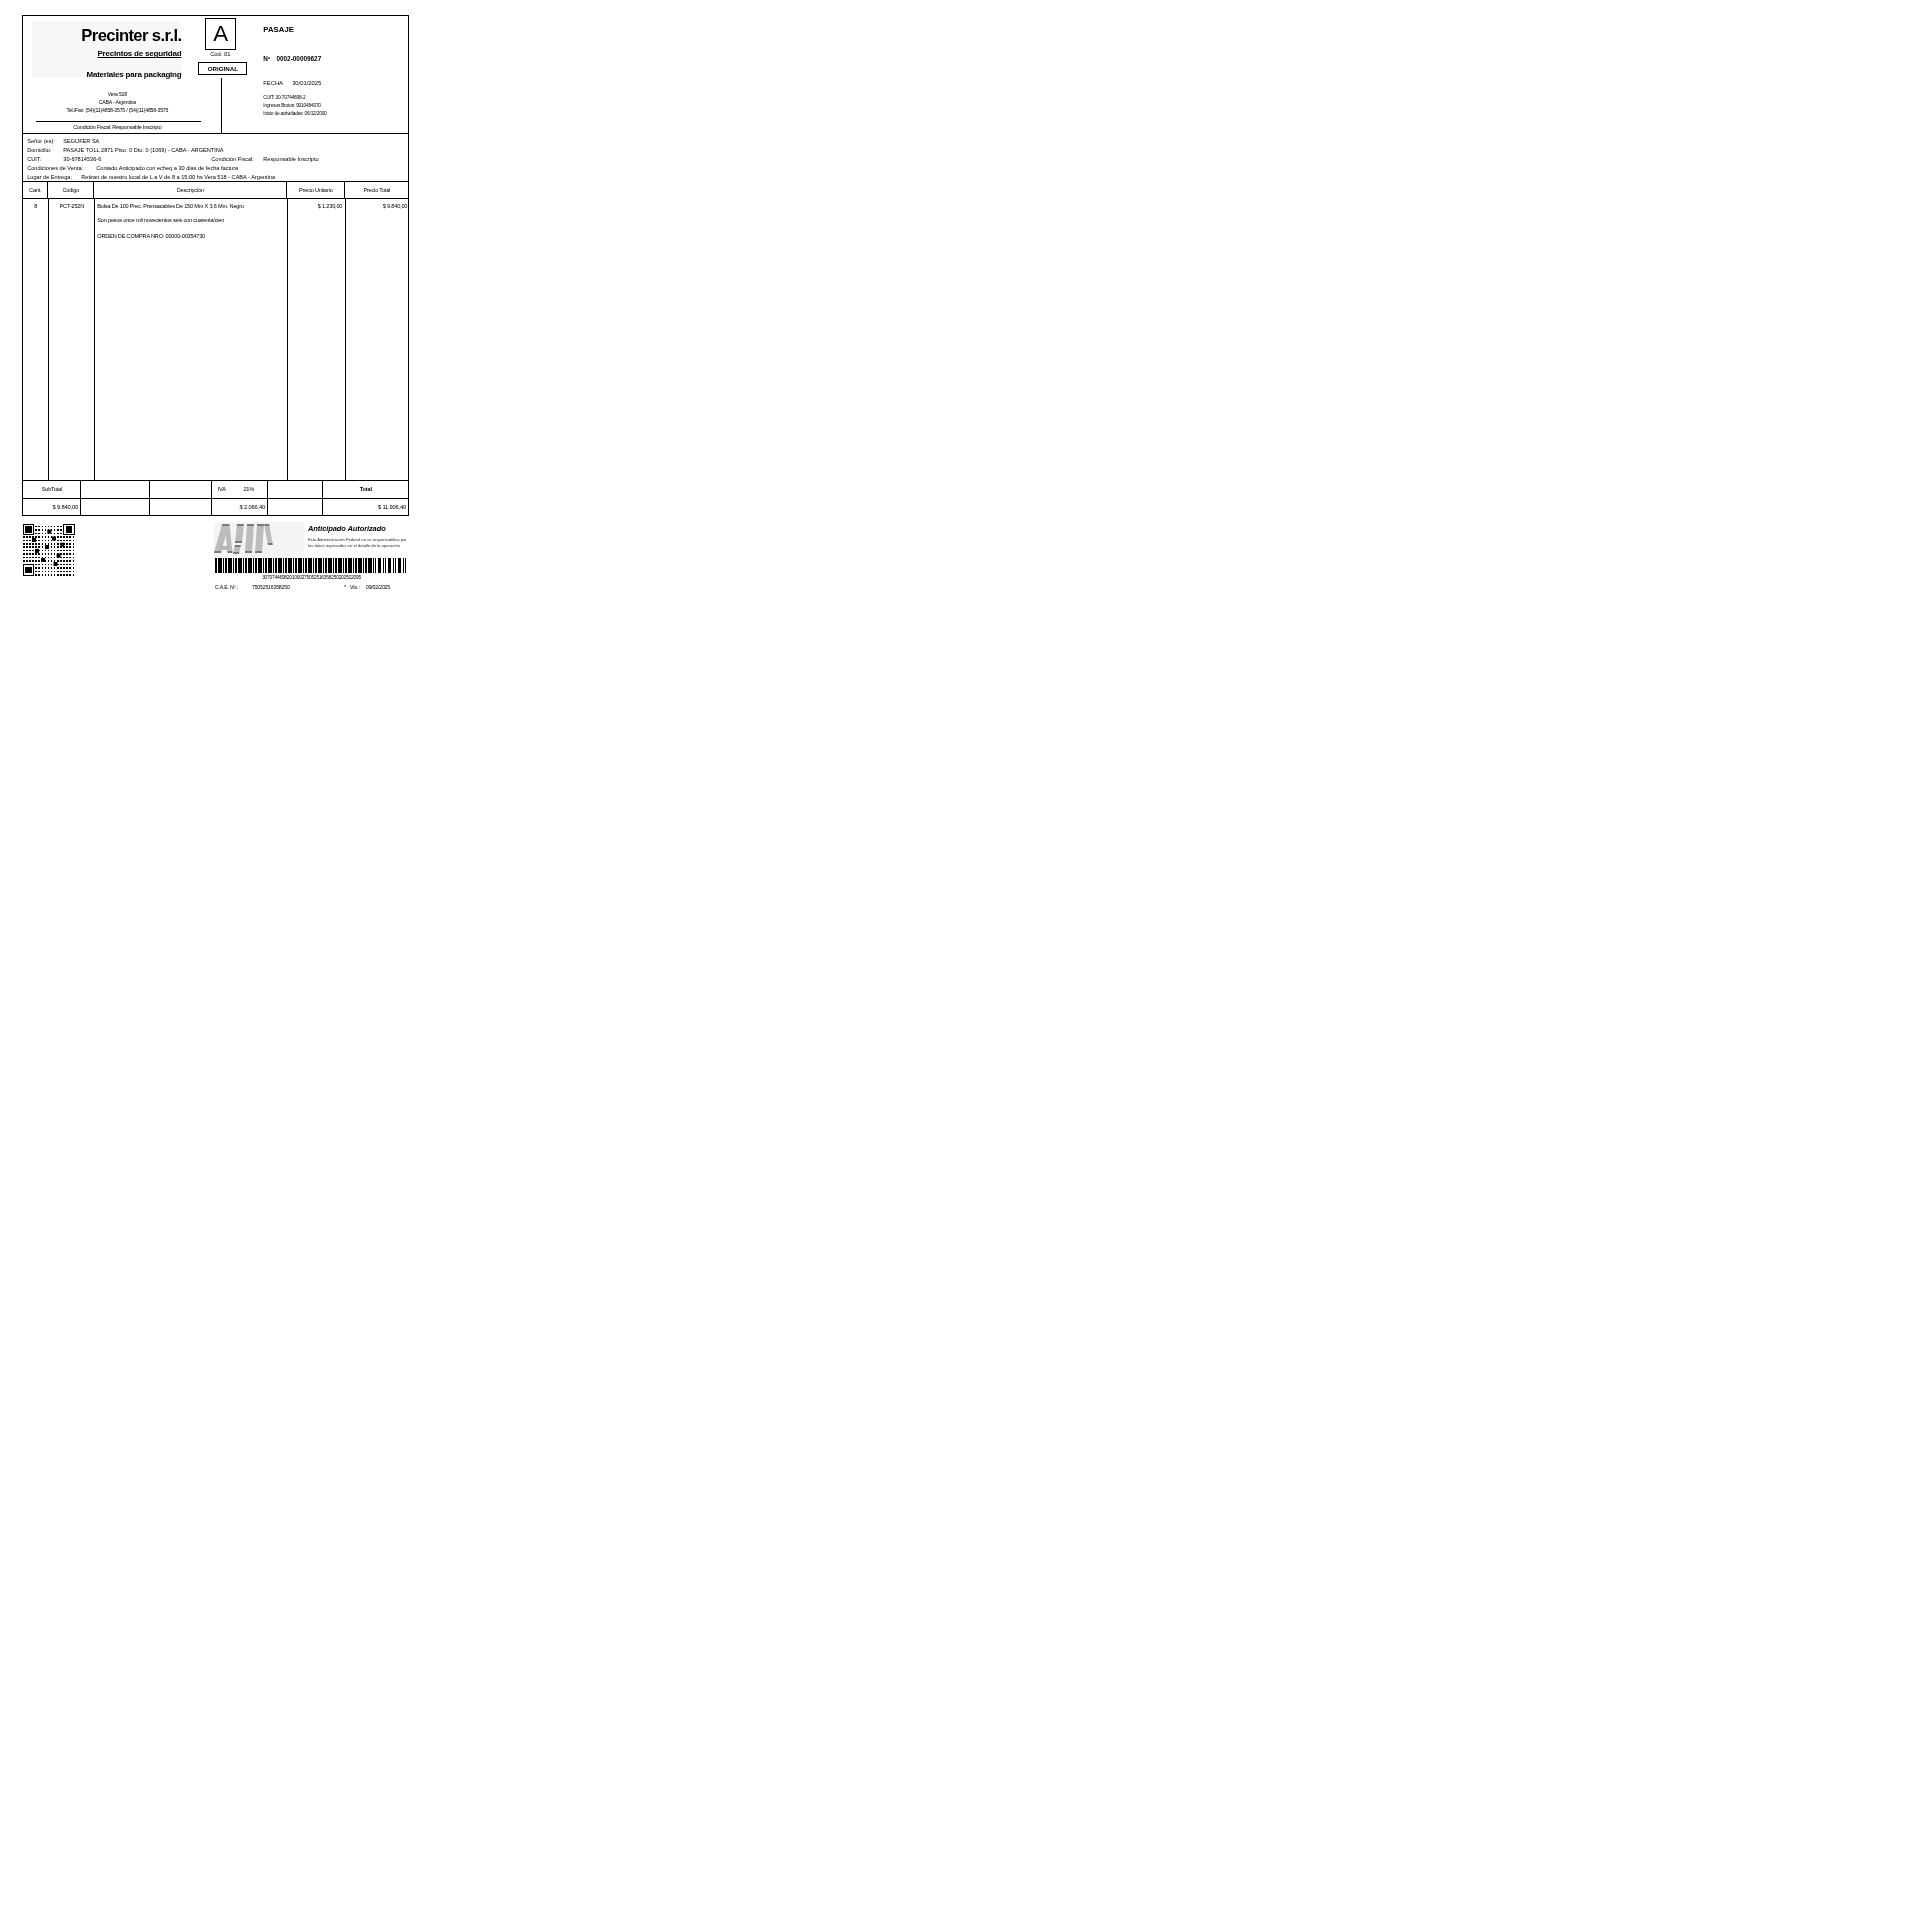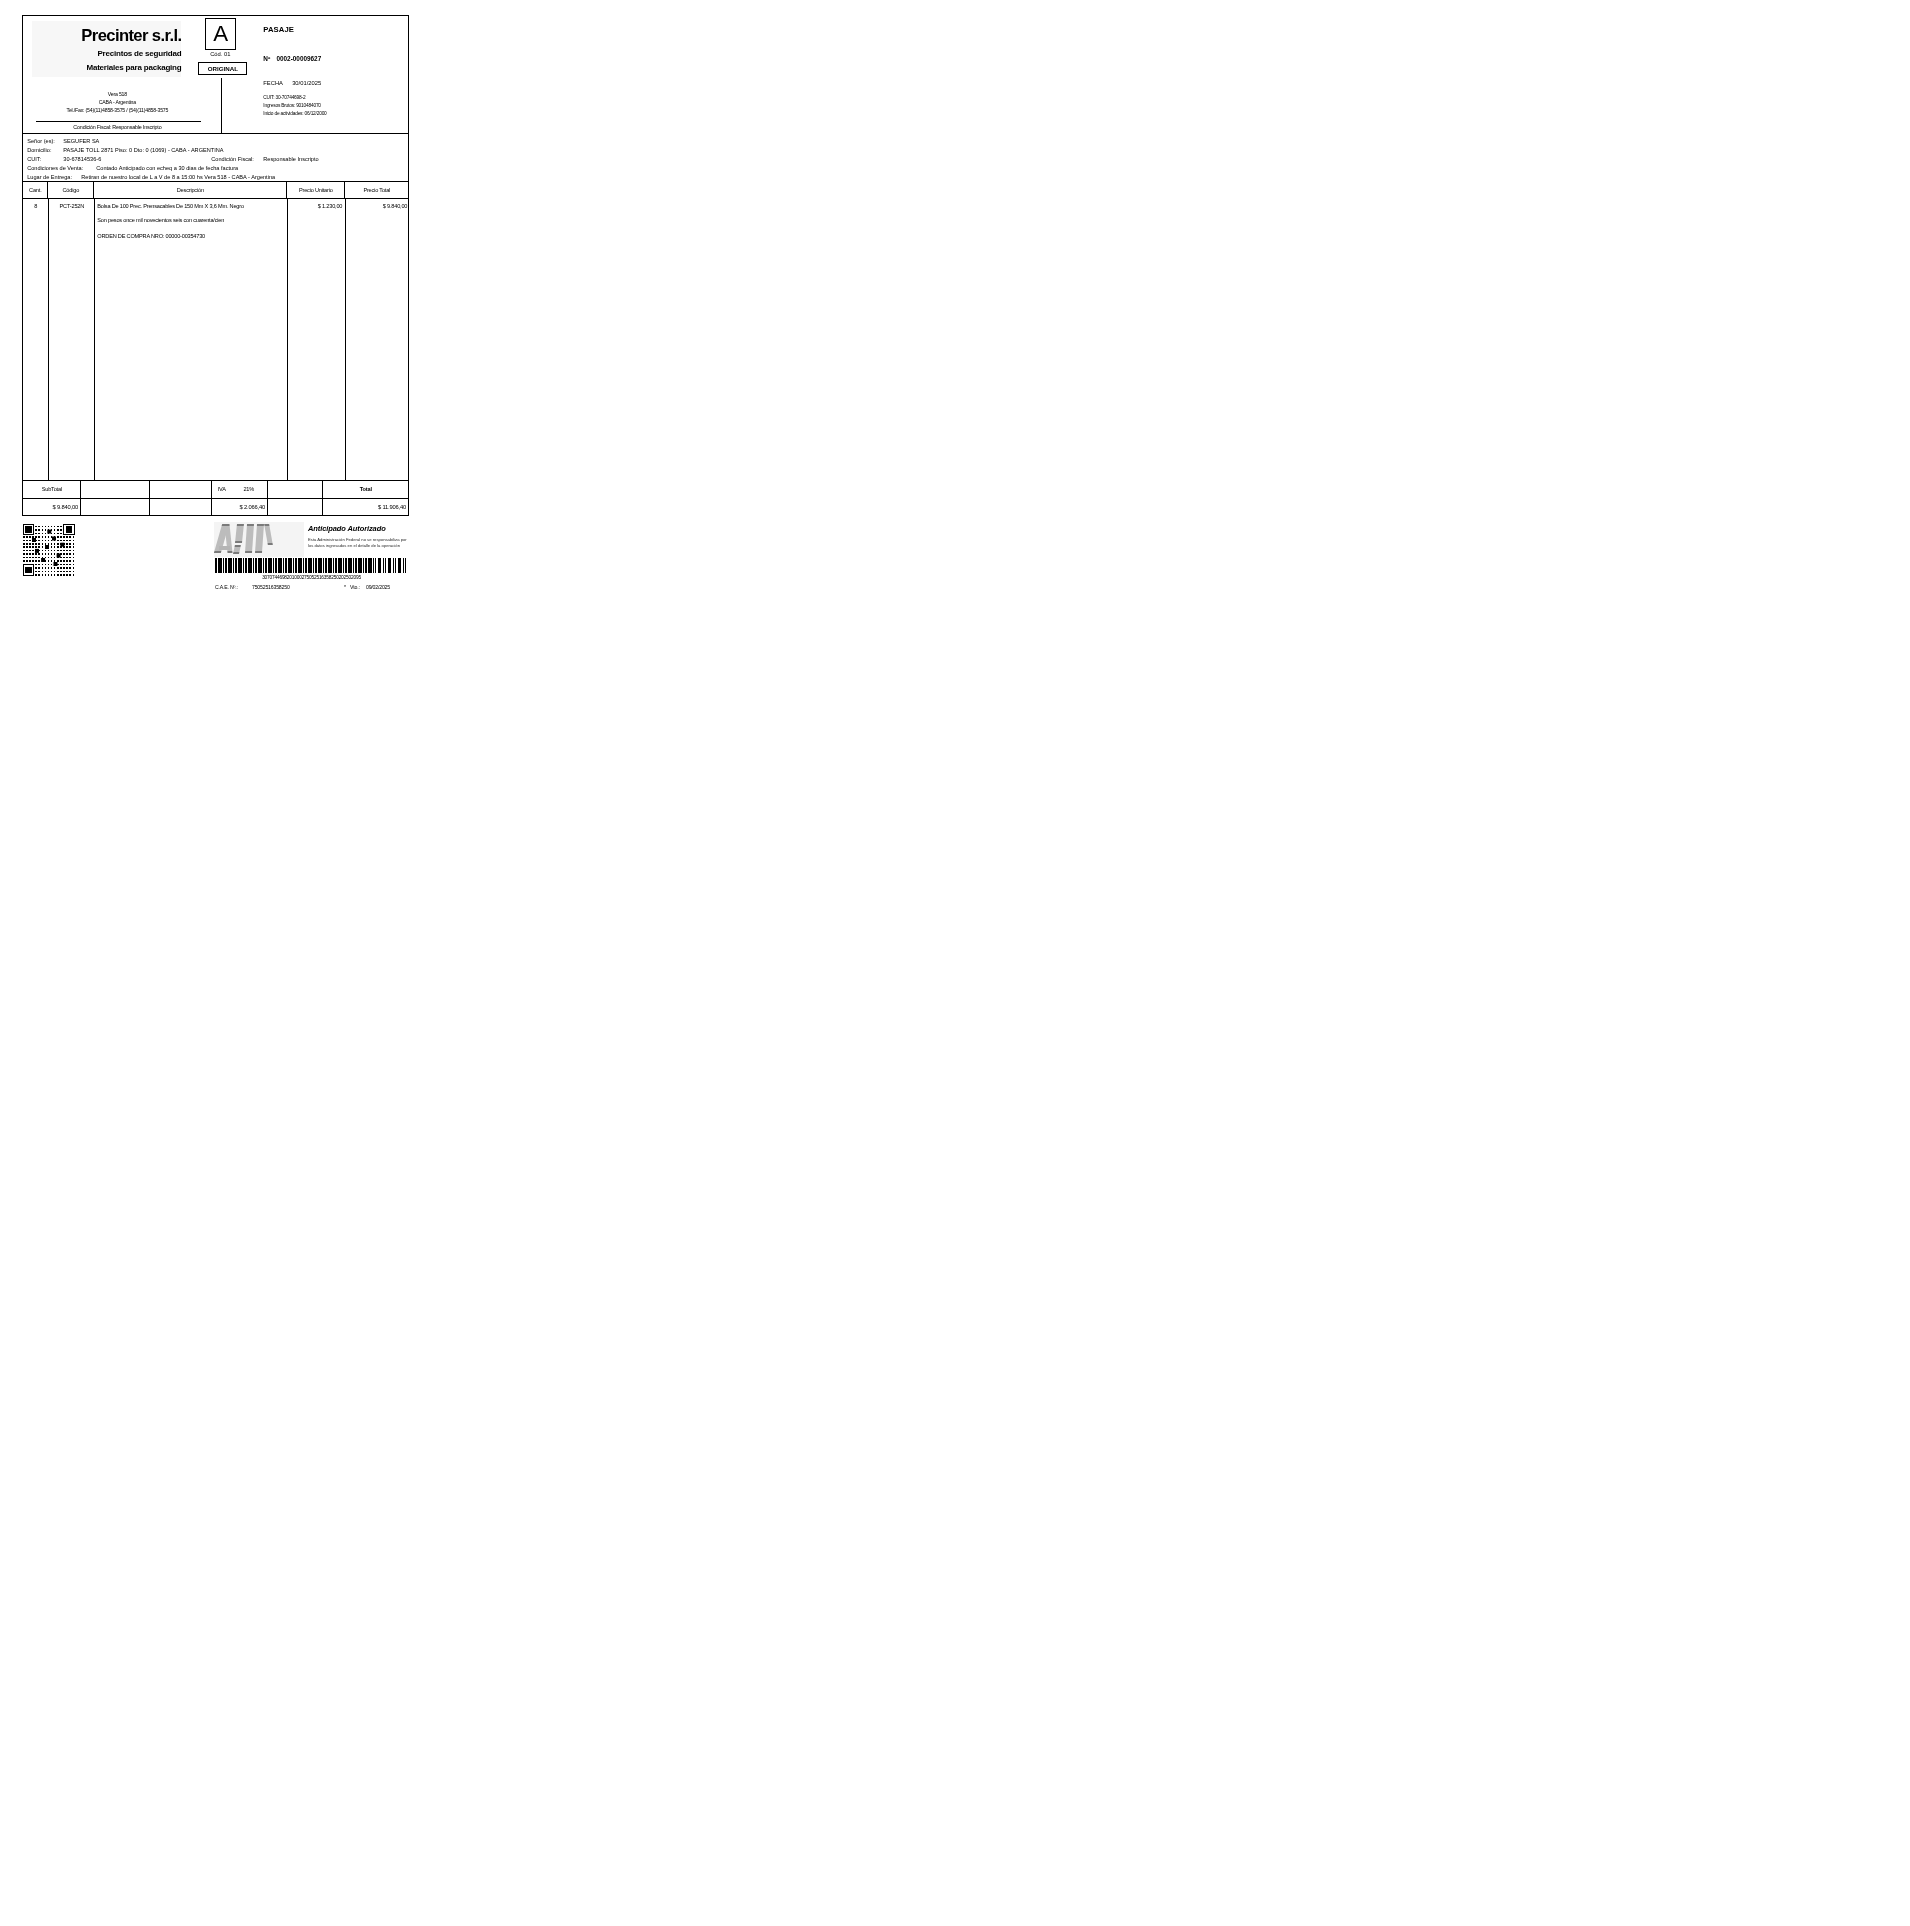"Precintos de seguridad" .logo-sub.first { text-decoration: none -> underline }
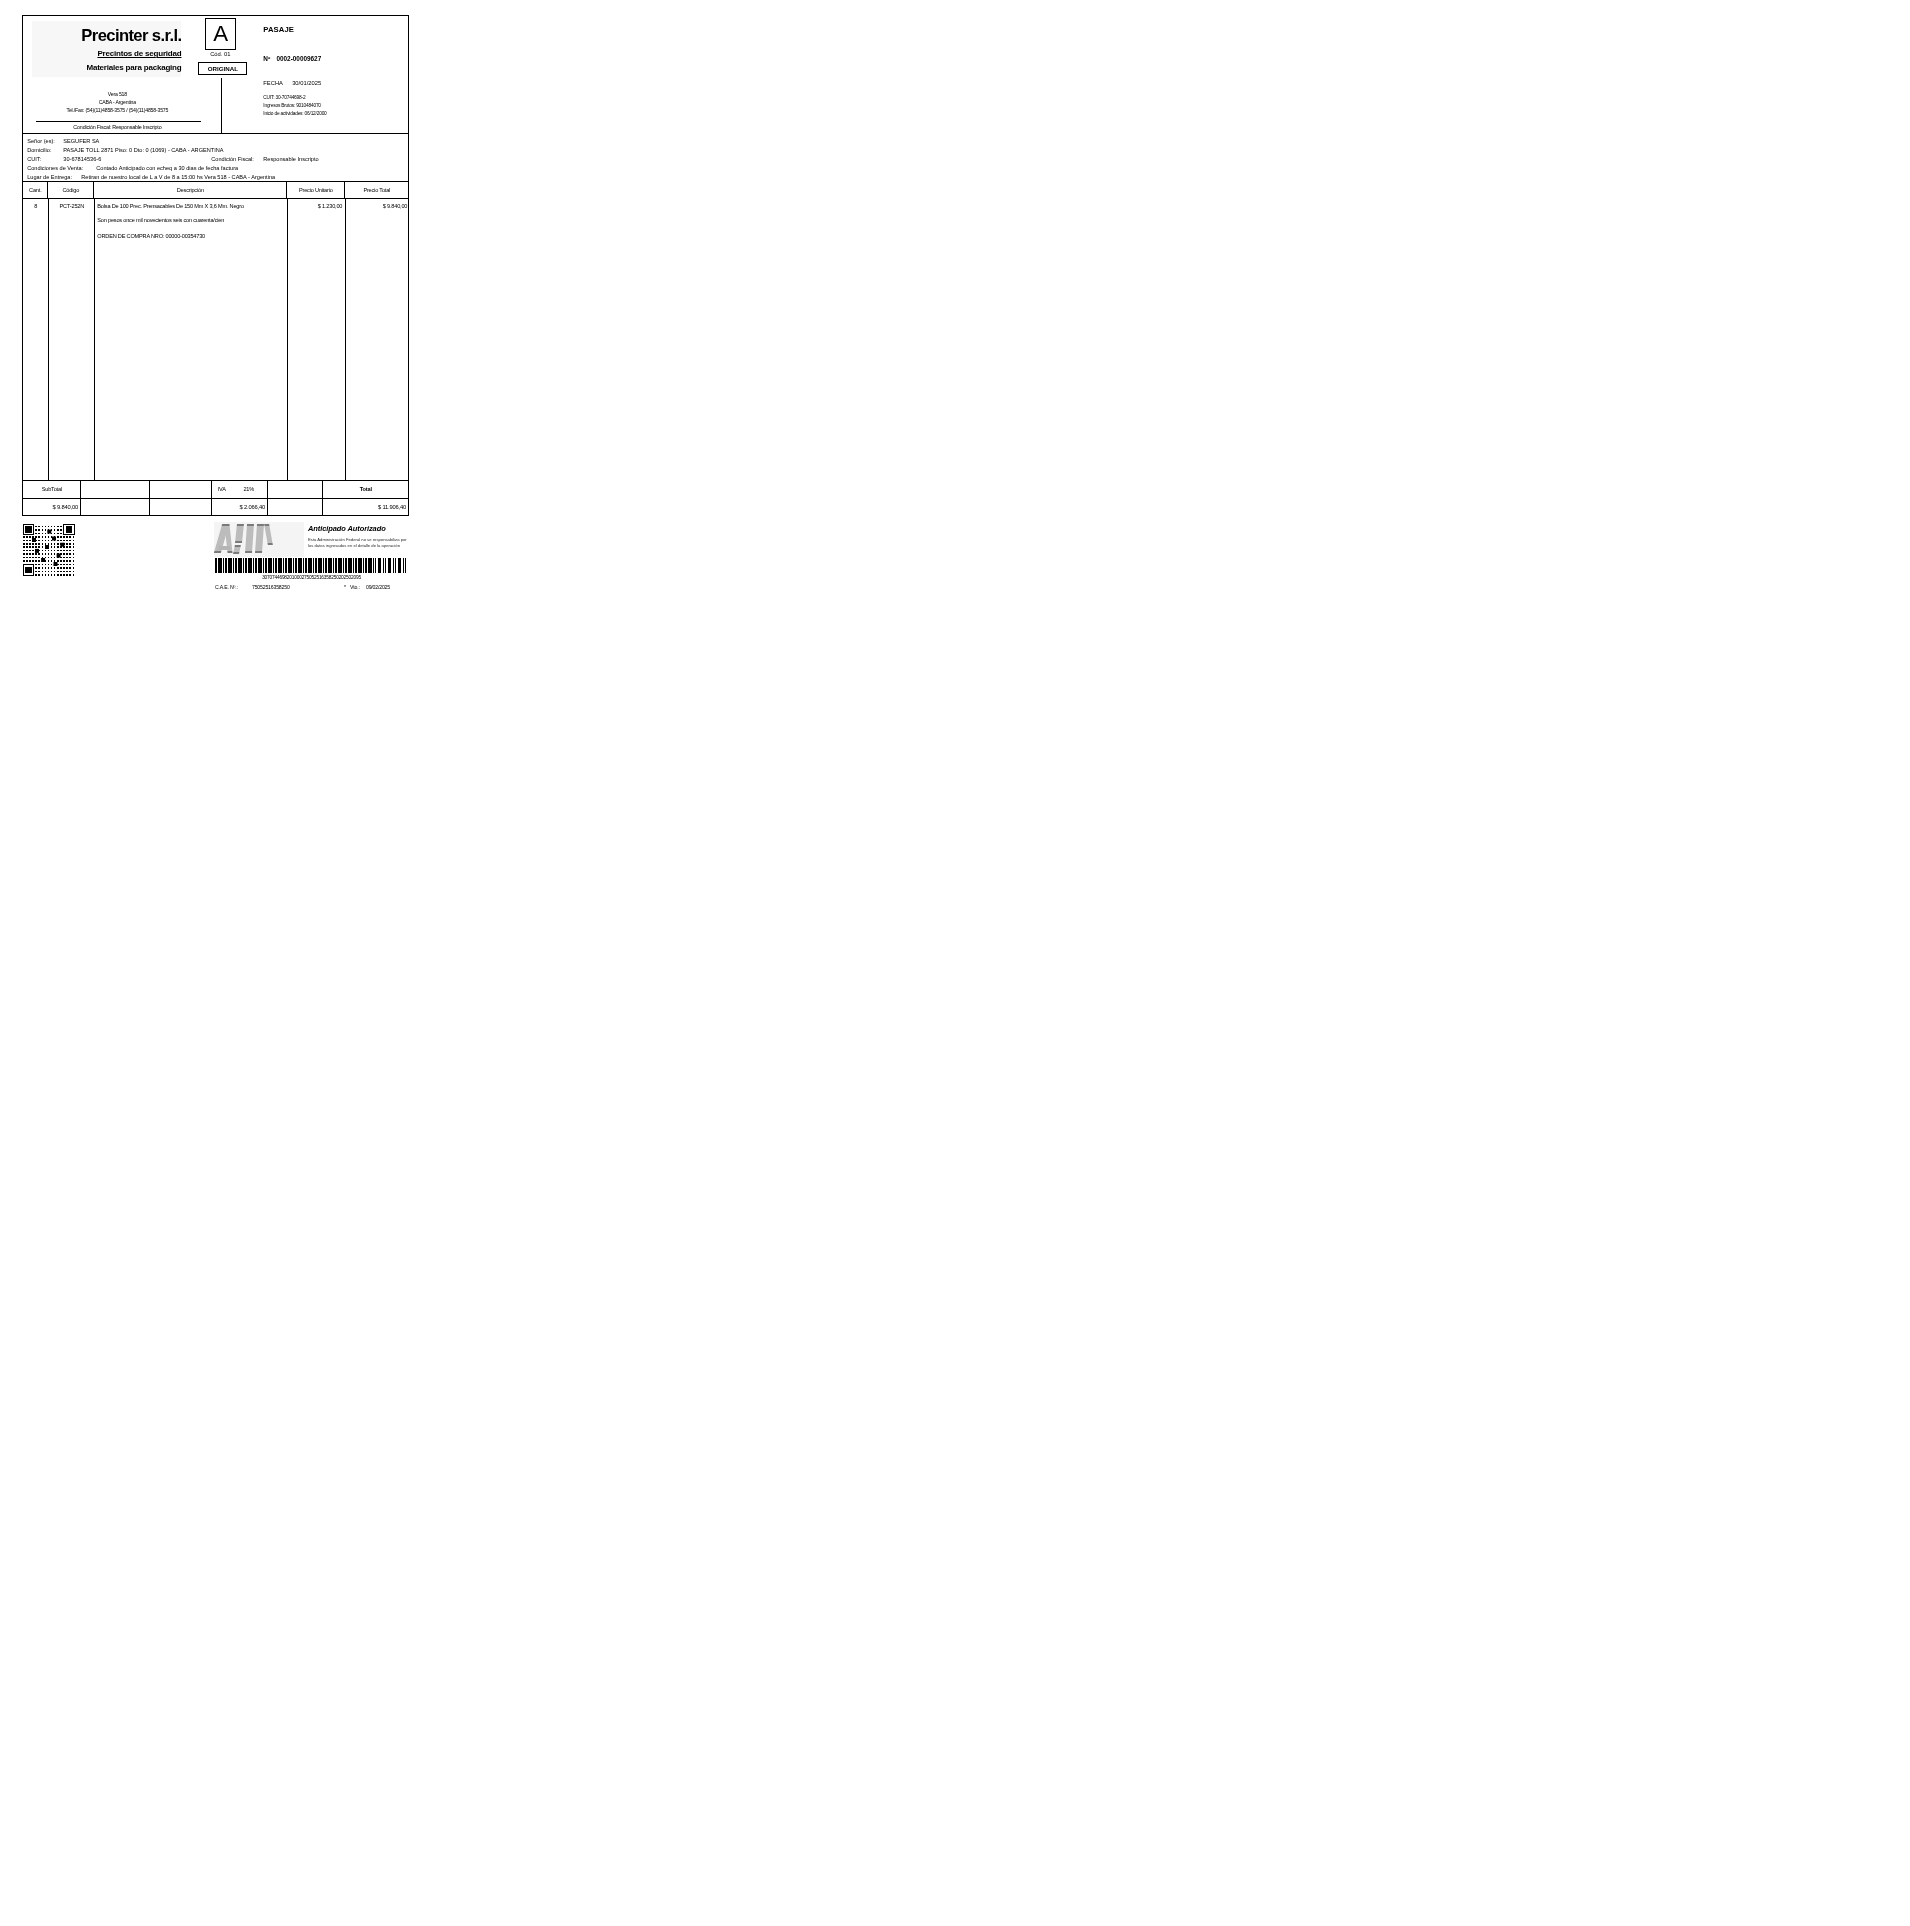"Materiales para packaging" .logo-sub.second { margin-top: 5px -> 12px }
